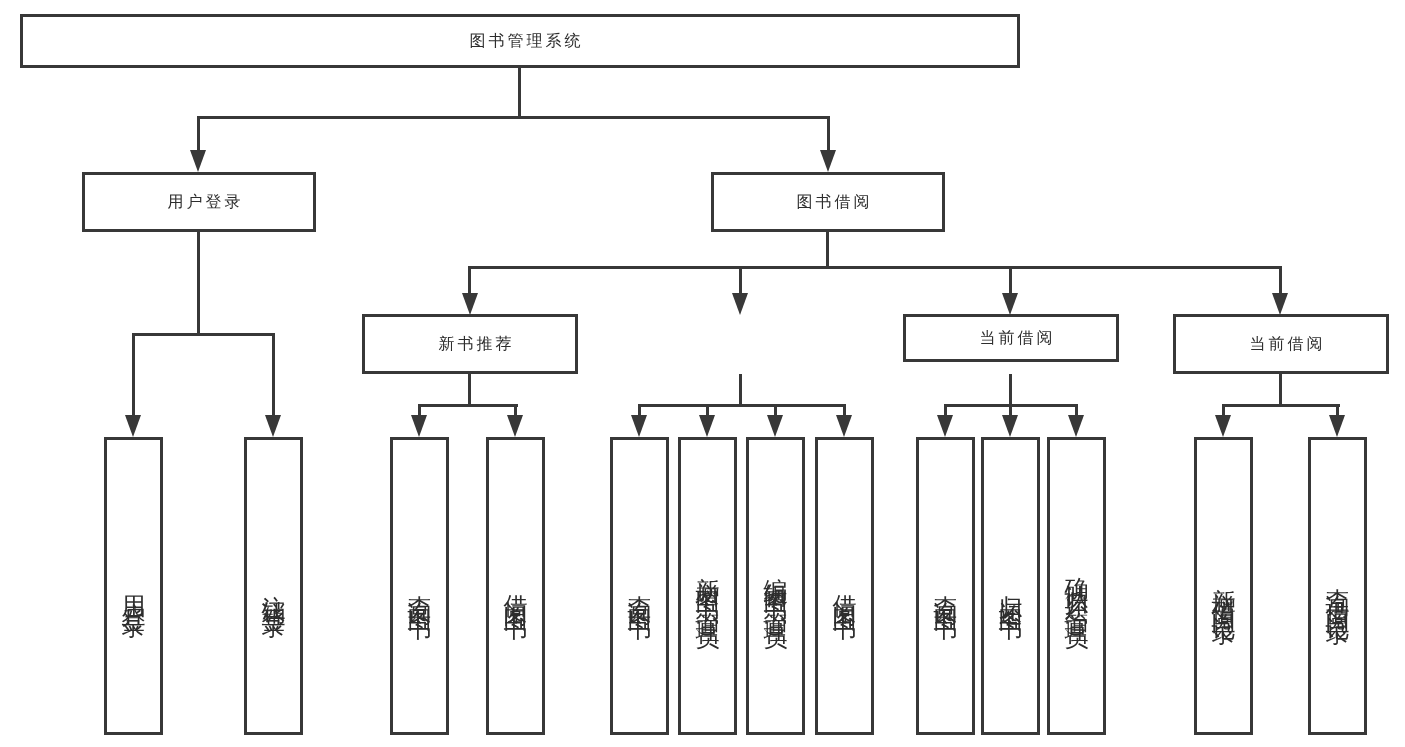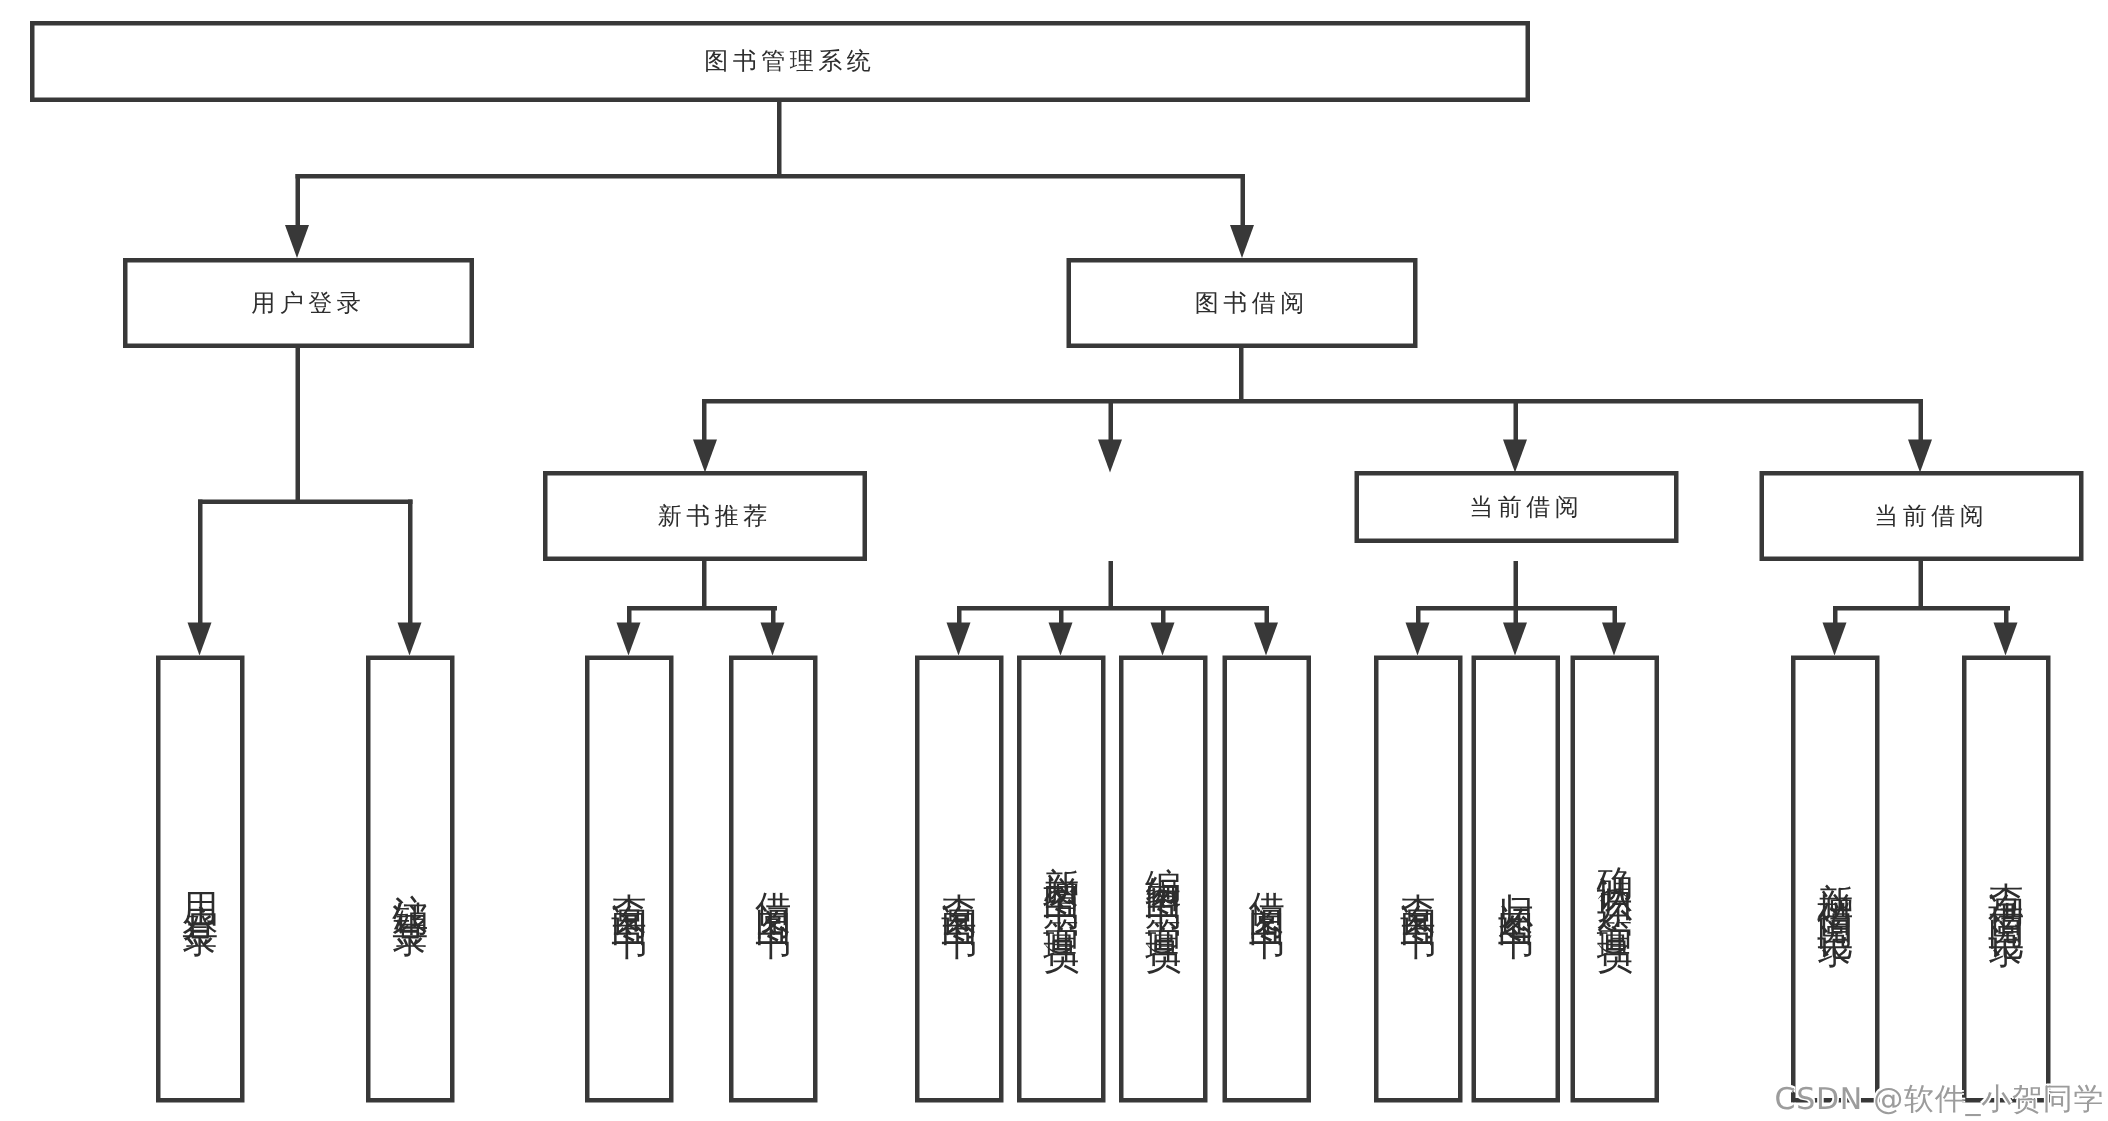"CSDN @软件_小贺同学" div.watermark { html: <div>CSDN @软件_小贺同学</div> -> none }
